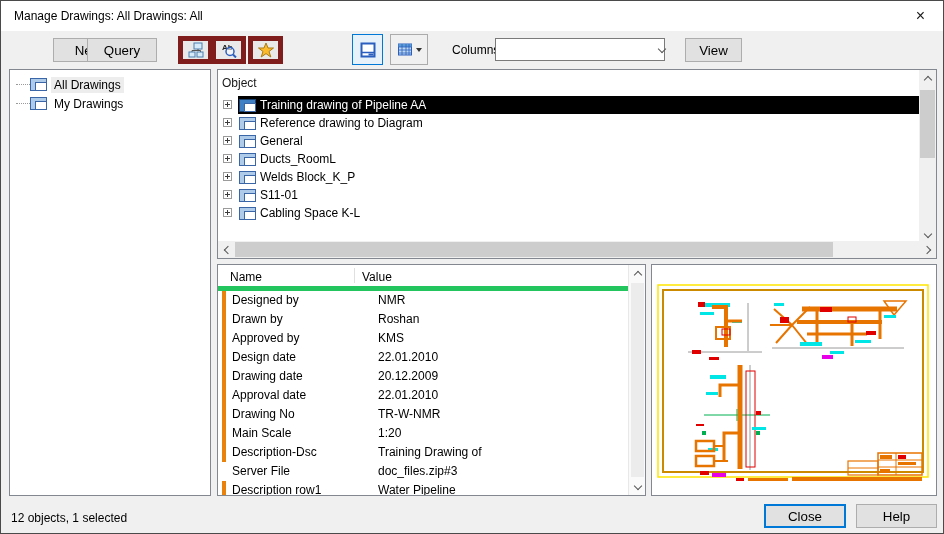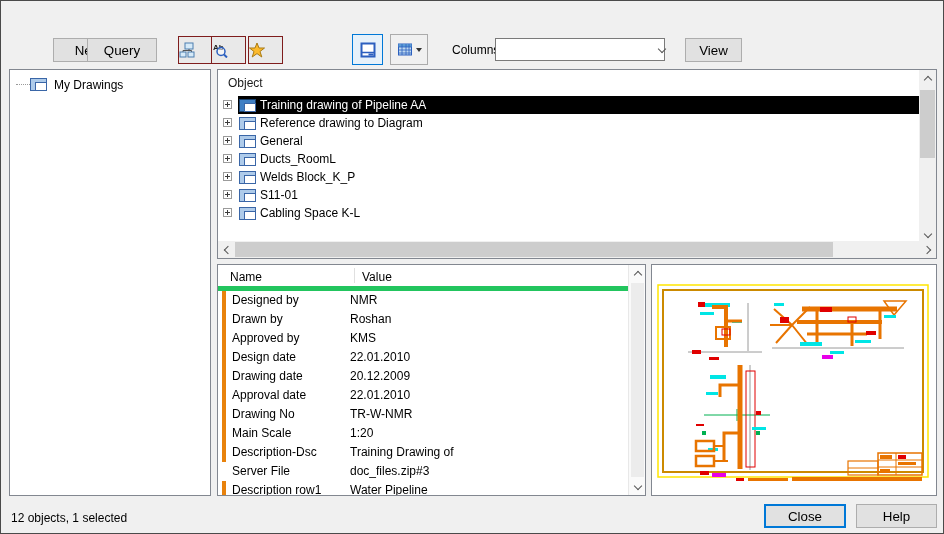"Manage Drawings: All Drawings: All" div.titlebar { html: none -> <div> <span>Manage Drawings: All Drawings: All</span> <div> <span>×</span> </div> </div> }
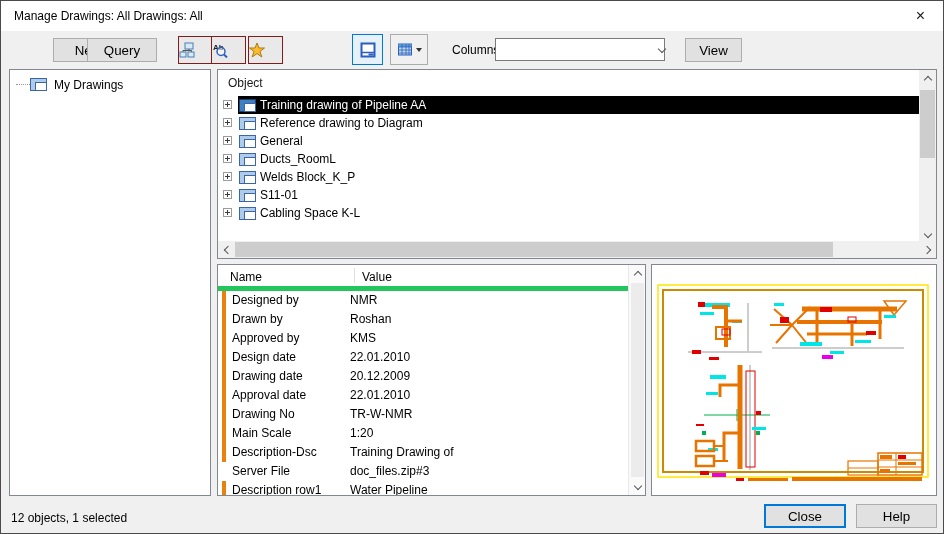"Ab" .iconbtn { border: 1px solid #7f1d1d -> 5px solid #7f1d1d; justify-content: flex-start -> center }
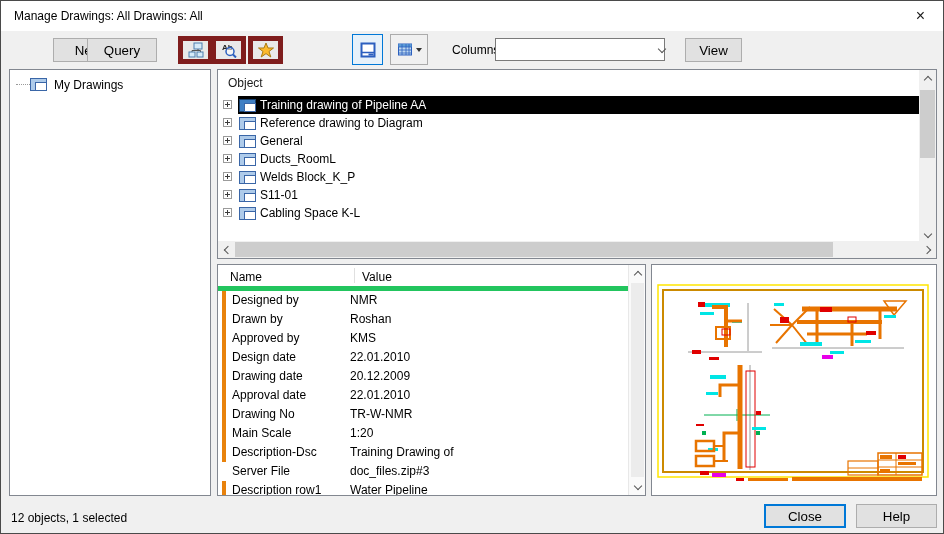"All Drawings" div.trow { html: none -> <div> <span></span> <span></span> <span>All Drawings</span> </div> }
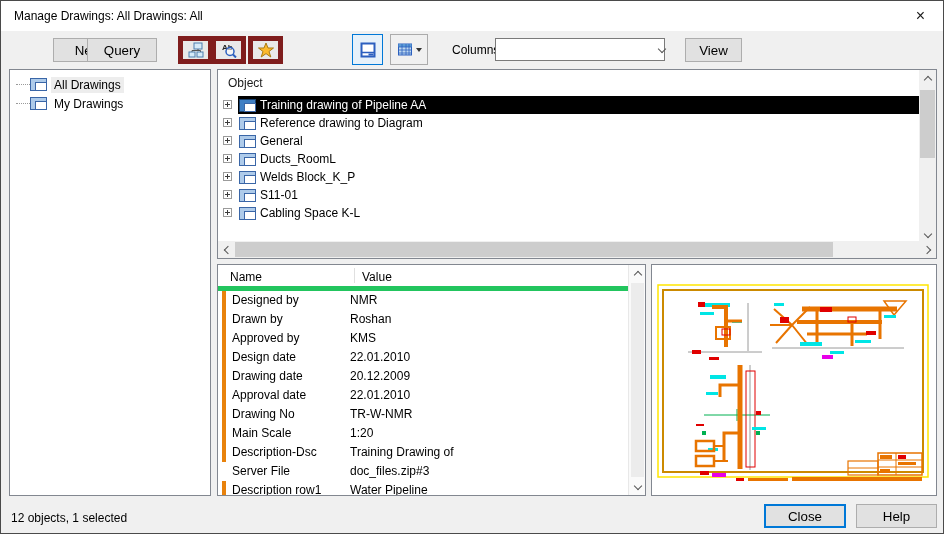"Object" .ol-header { padding-left: 10px -> 4px }
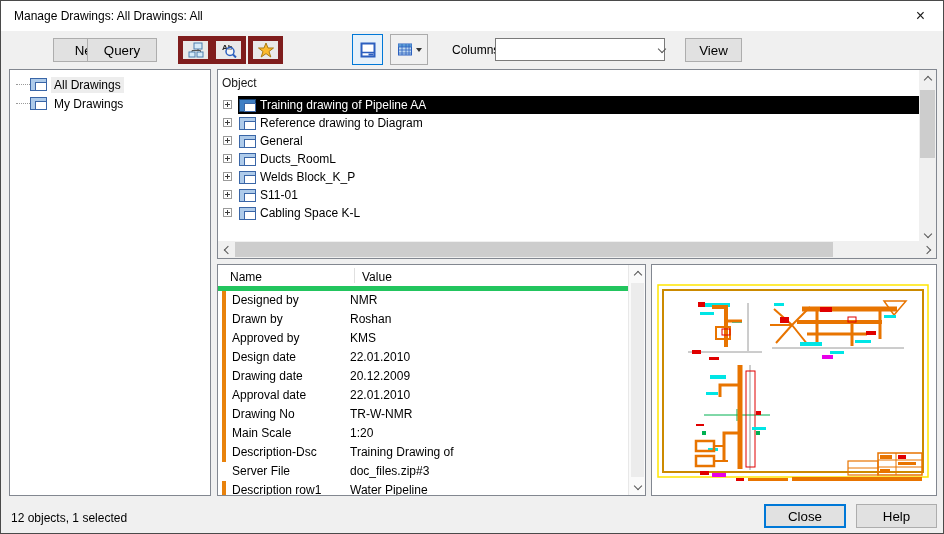"NMR" .prow .v { left: 132px -> 160px }
